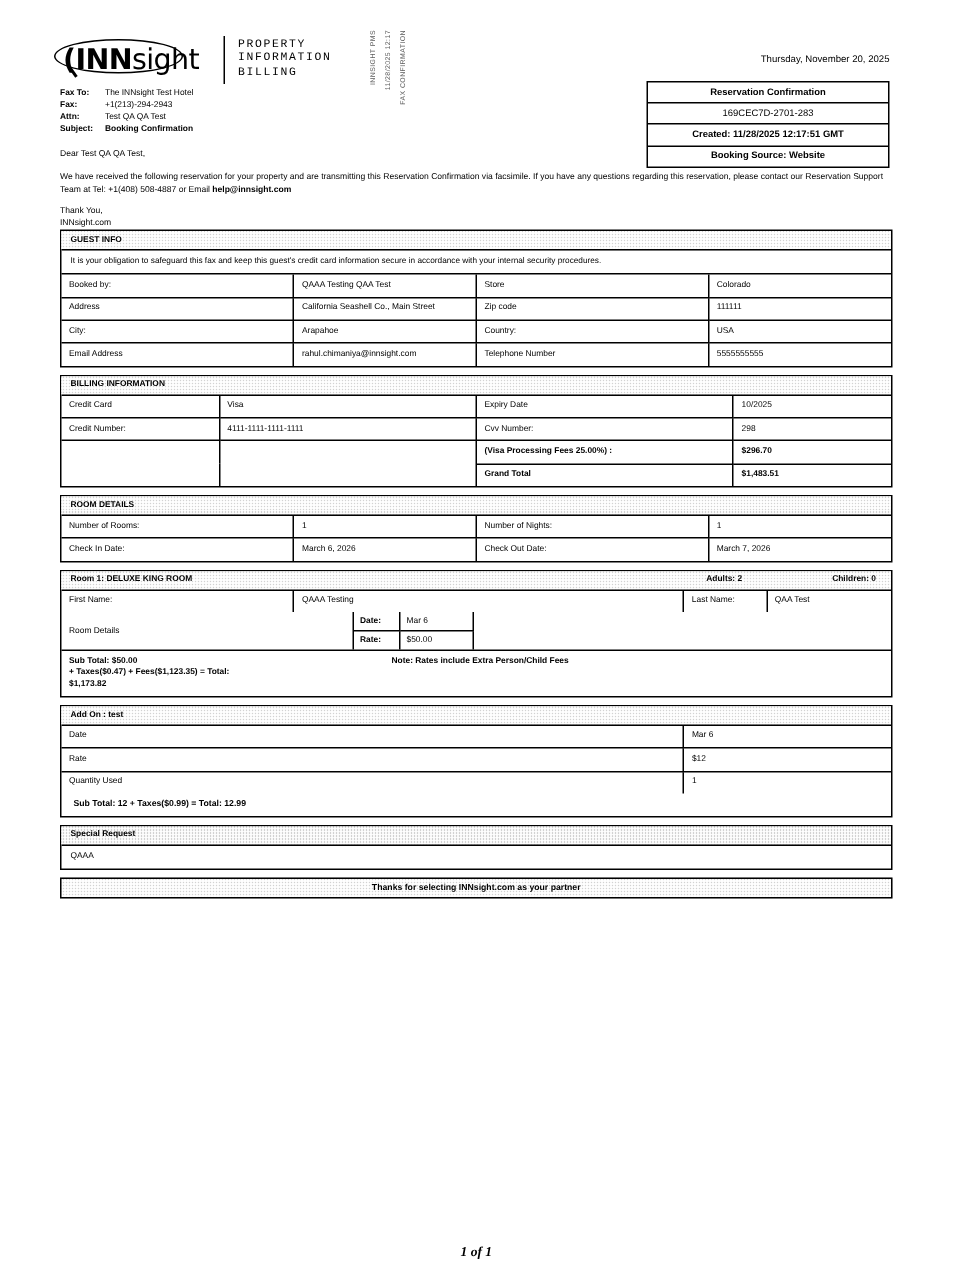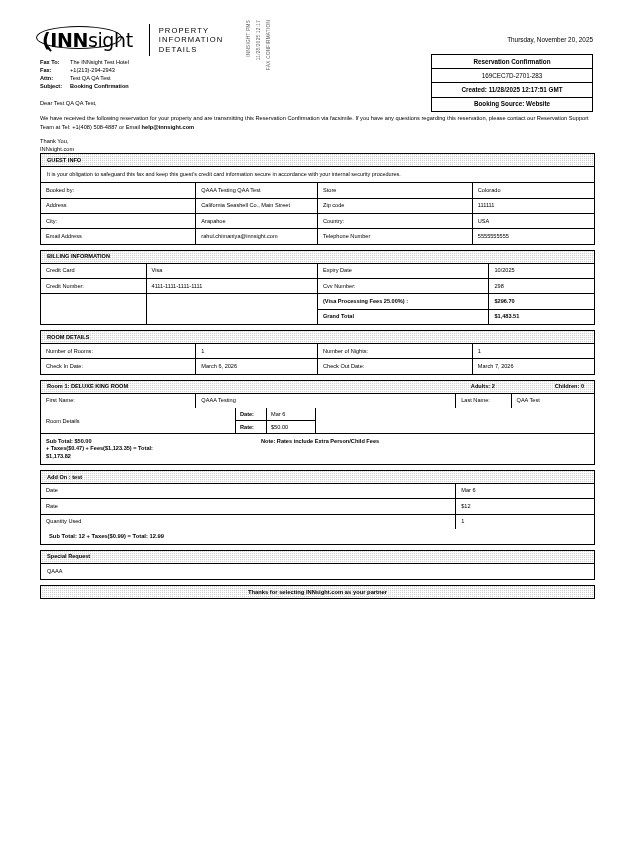"PROPERTY" .logo-tag { font-family: none -> Liberation Mono, monospace }
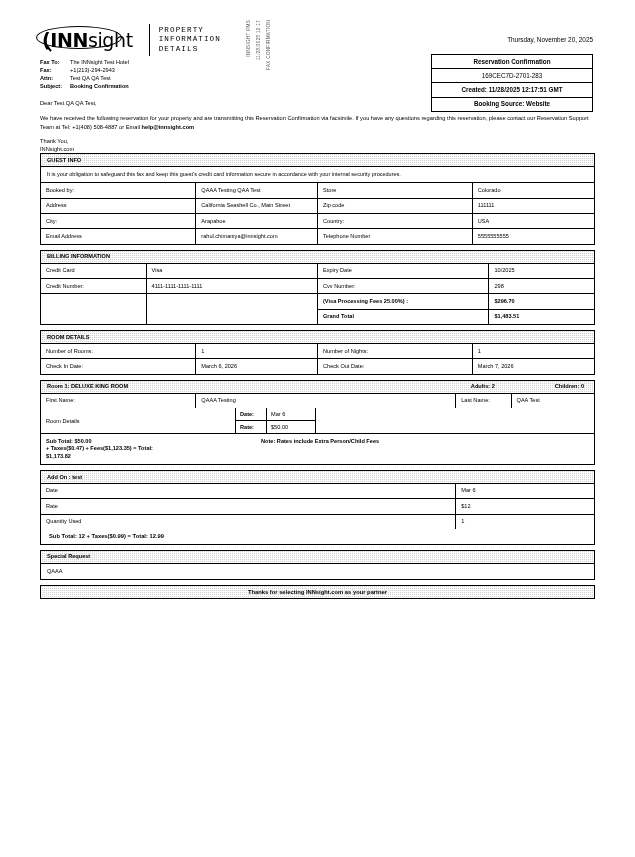"DETAILS" div.logo-tag { text: DETAILS -> BILLING }
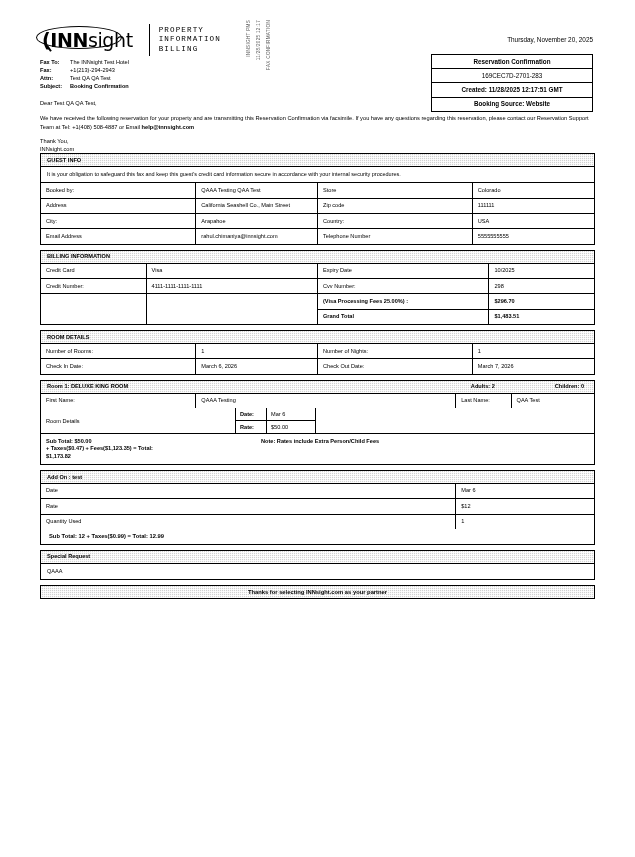"1 of 1" div.page-number { html: none -> <div>1 of 1</div> }
